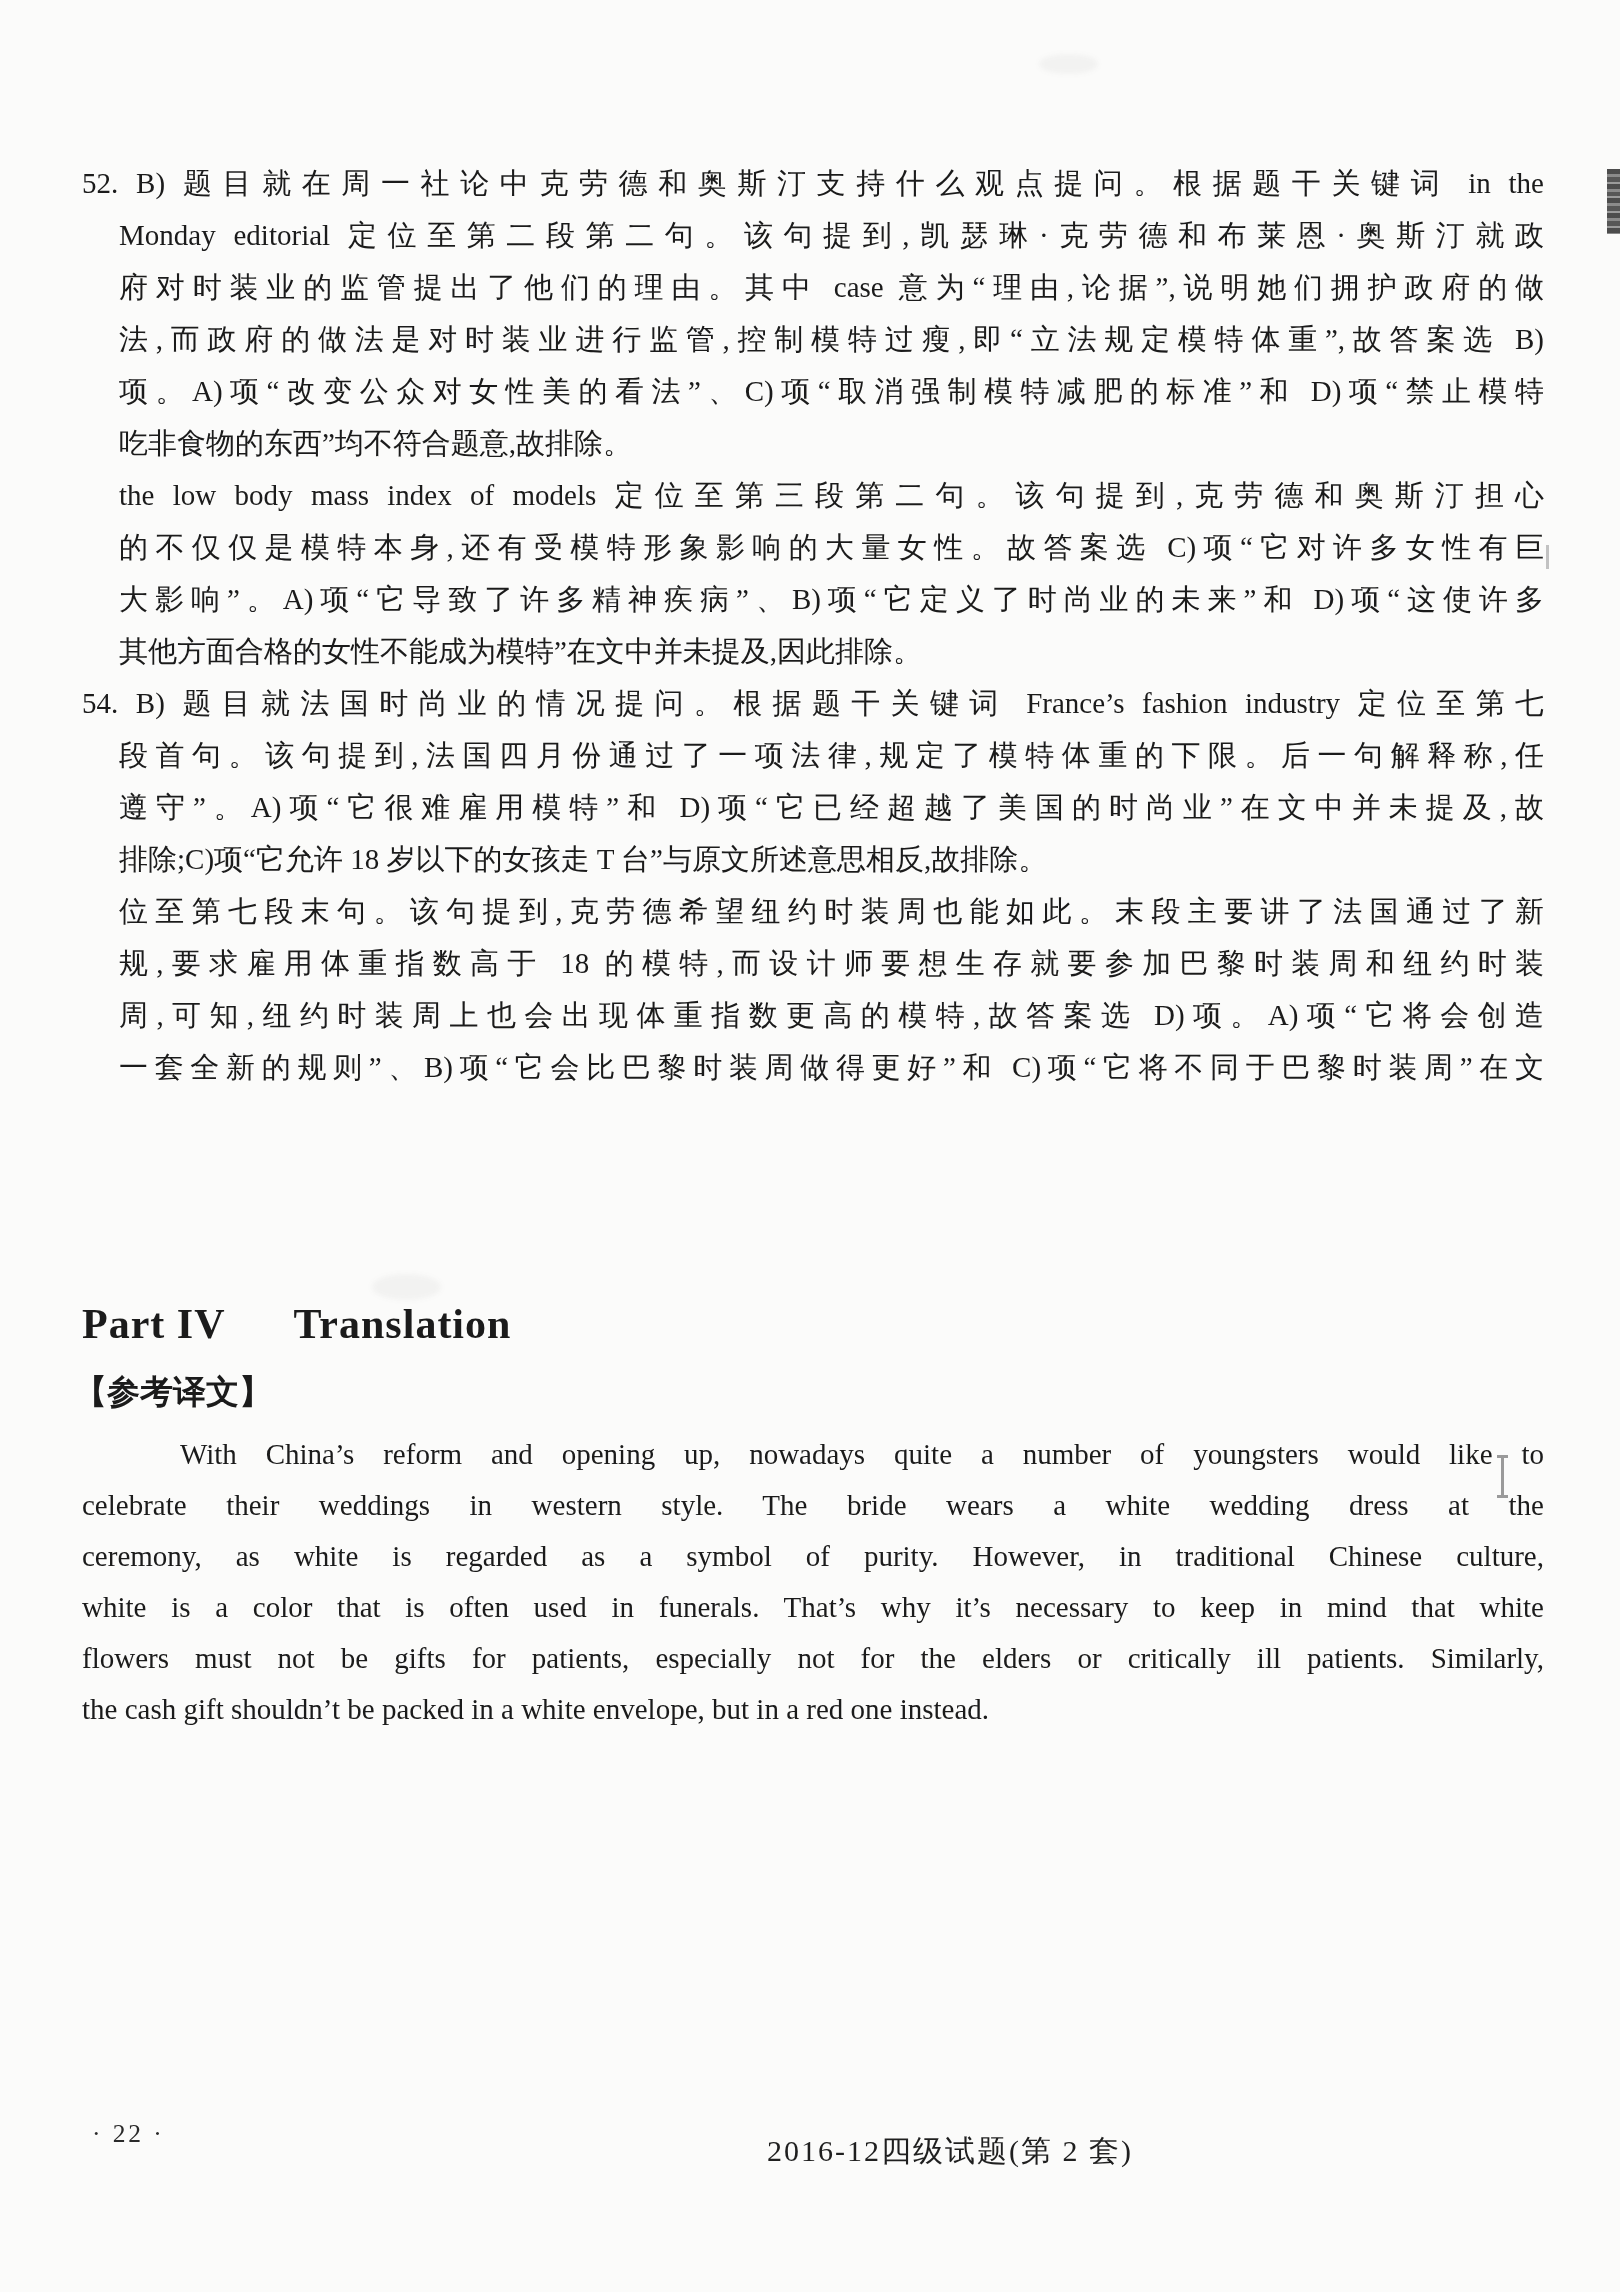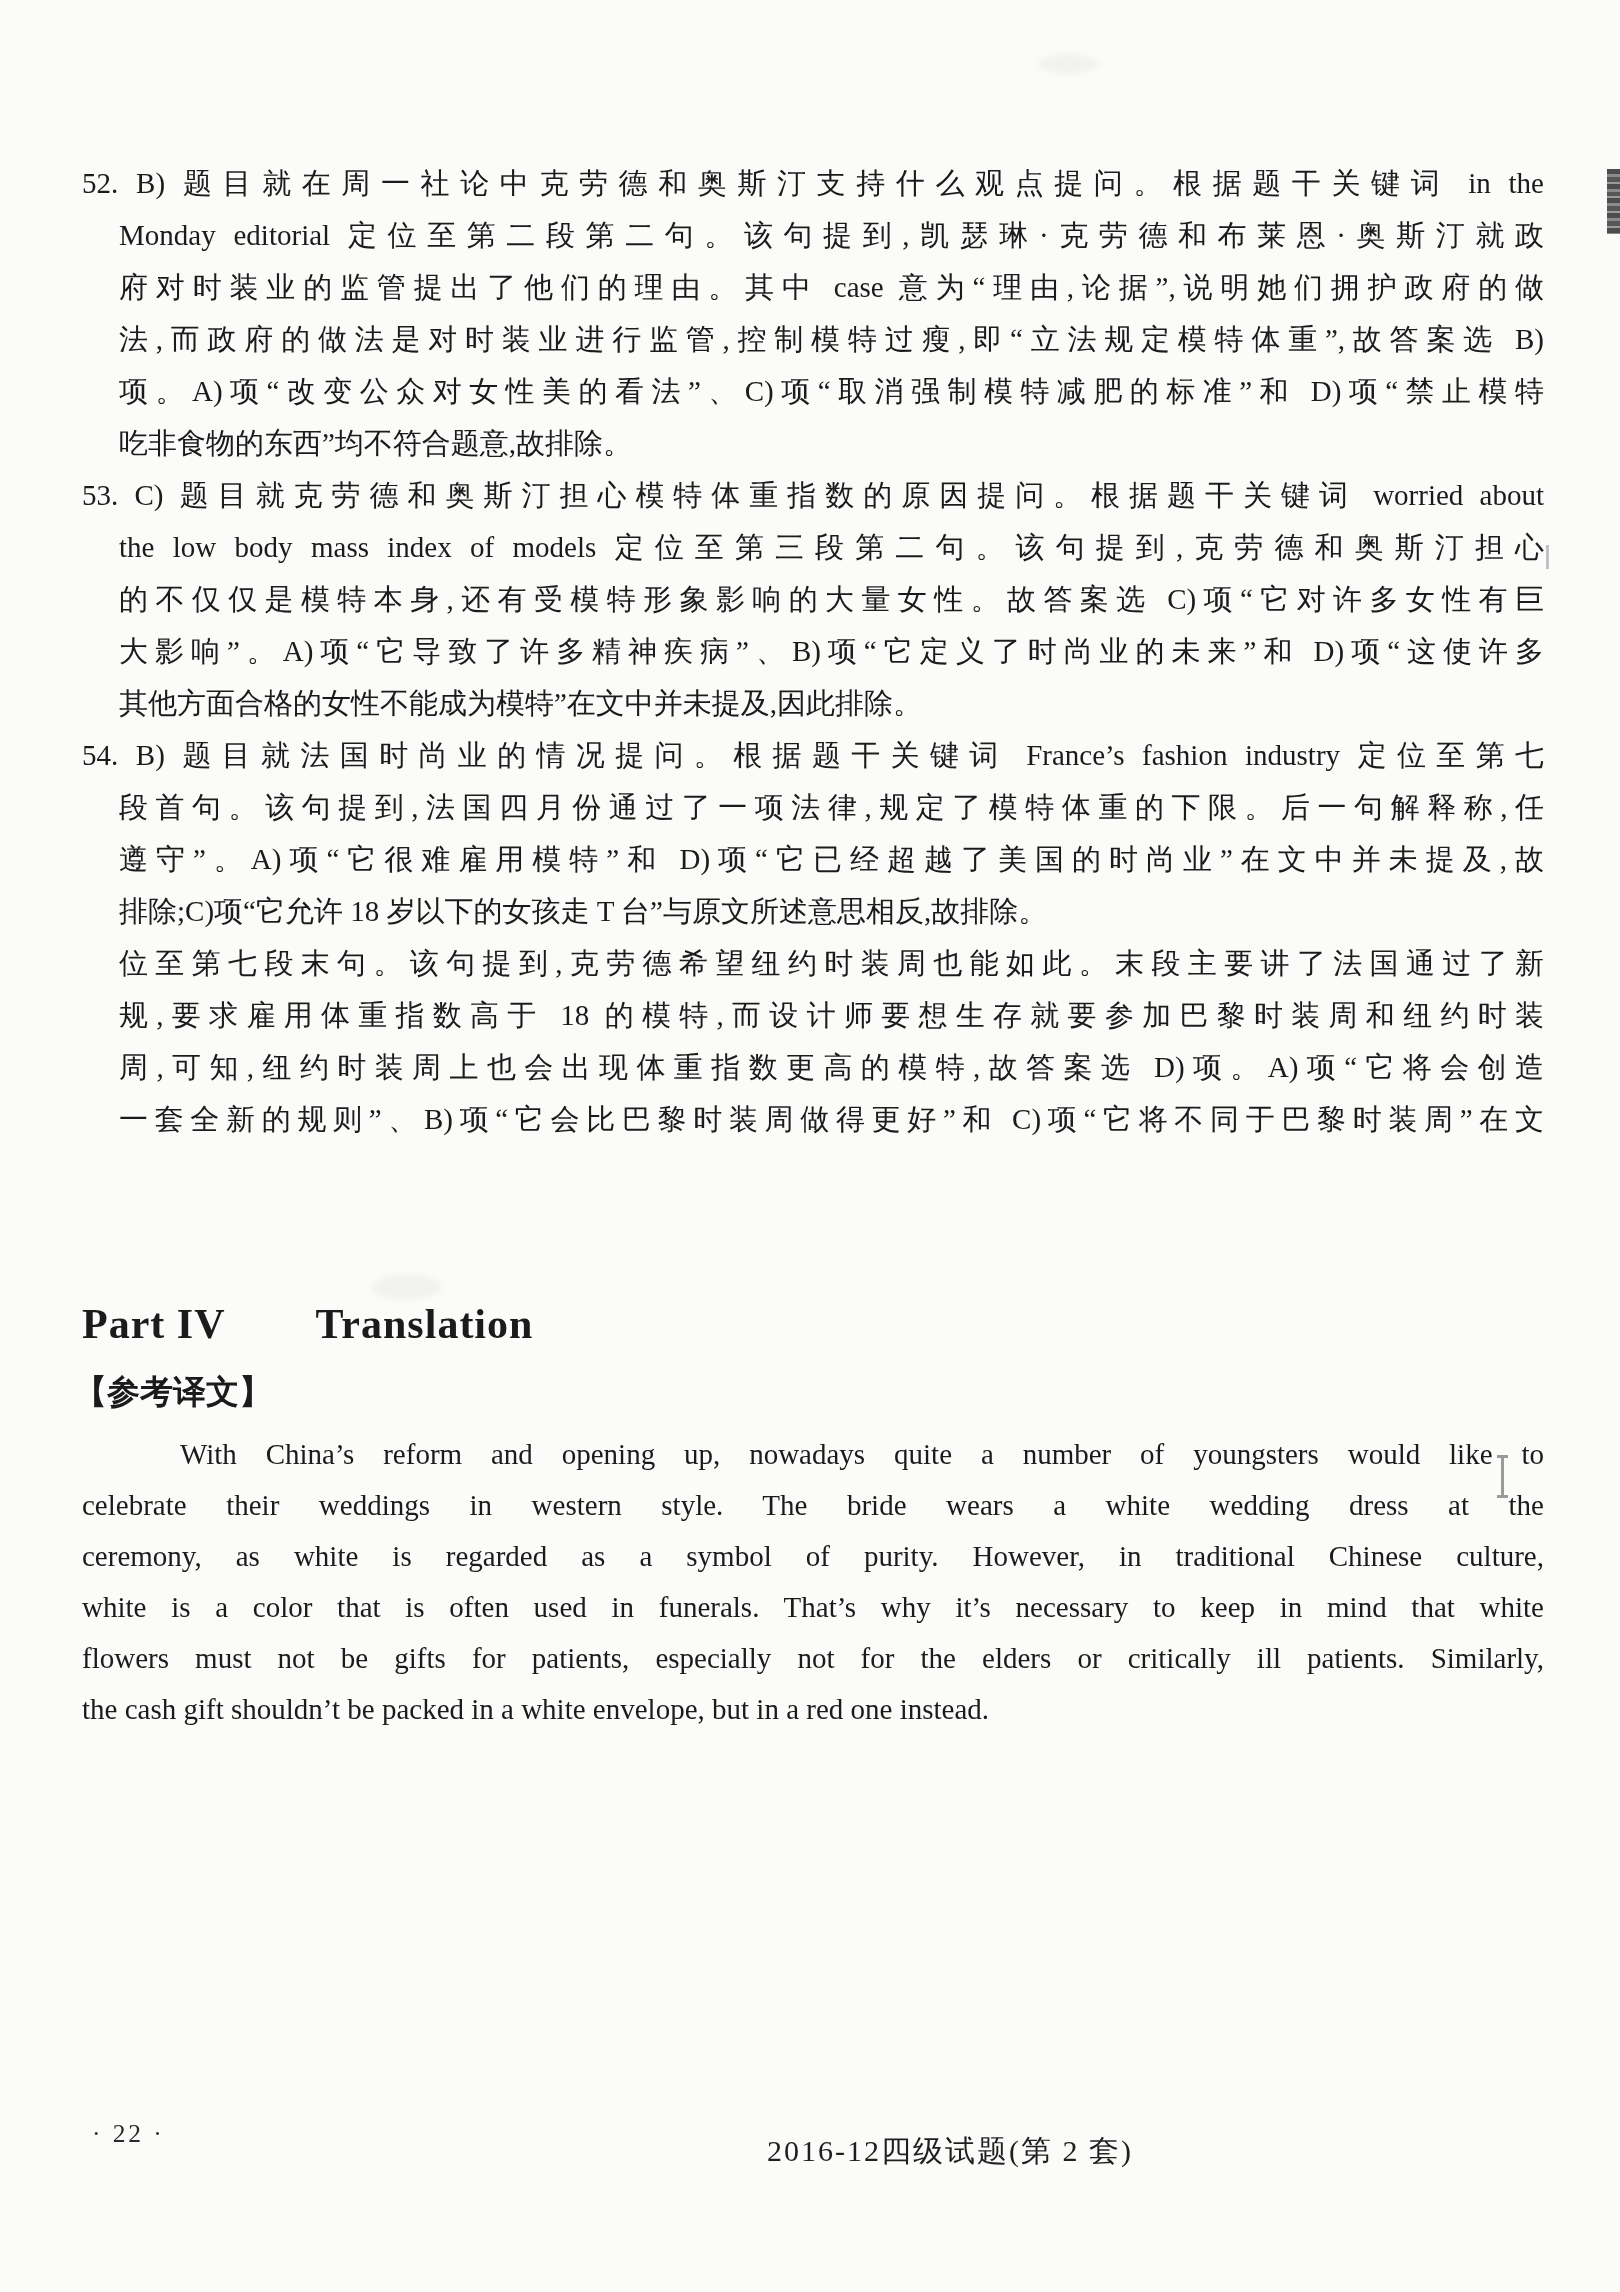"53. C) 题目就克劳德和奥斯汀担心模特体重指数的原因提问。根据题干关键词" div.ln { html: <div>53. C) 题目就克劳德和奥斯汀担心模特体重指数的原因提问。根据题干关键词 worried about</div> -> none }
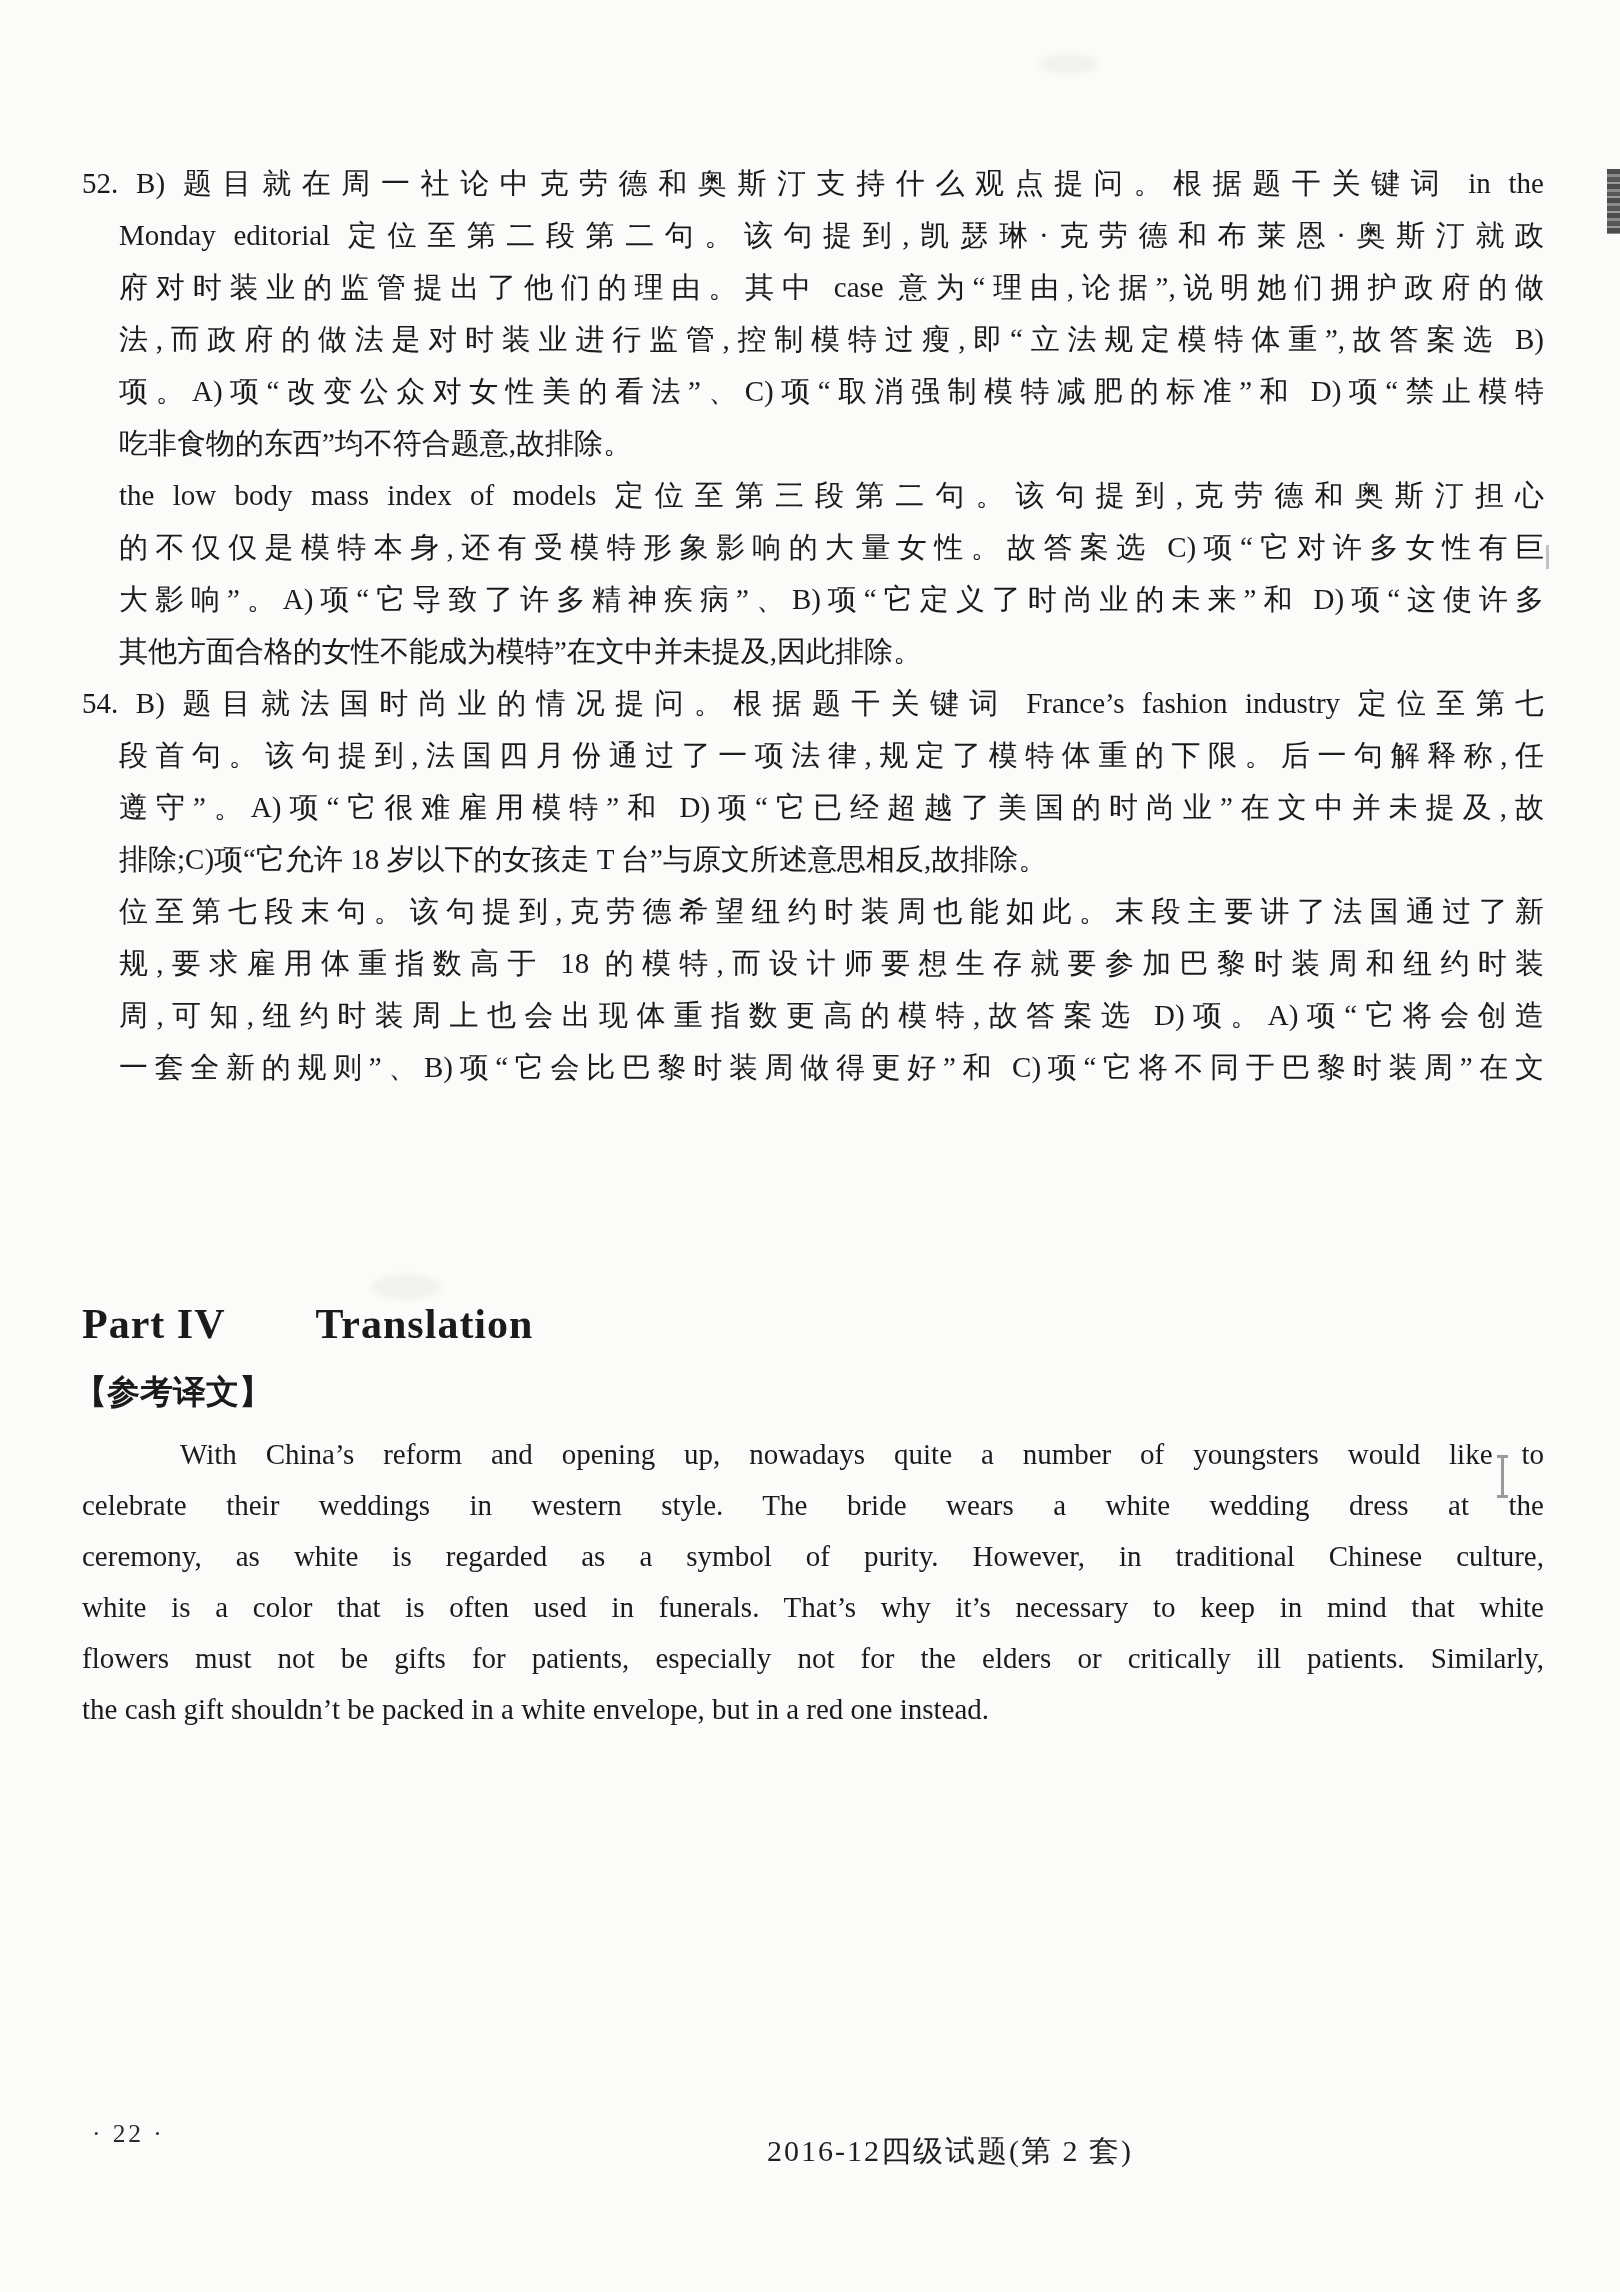"Translation" .heading .t2 { margin-left: 90px -> 68px }
